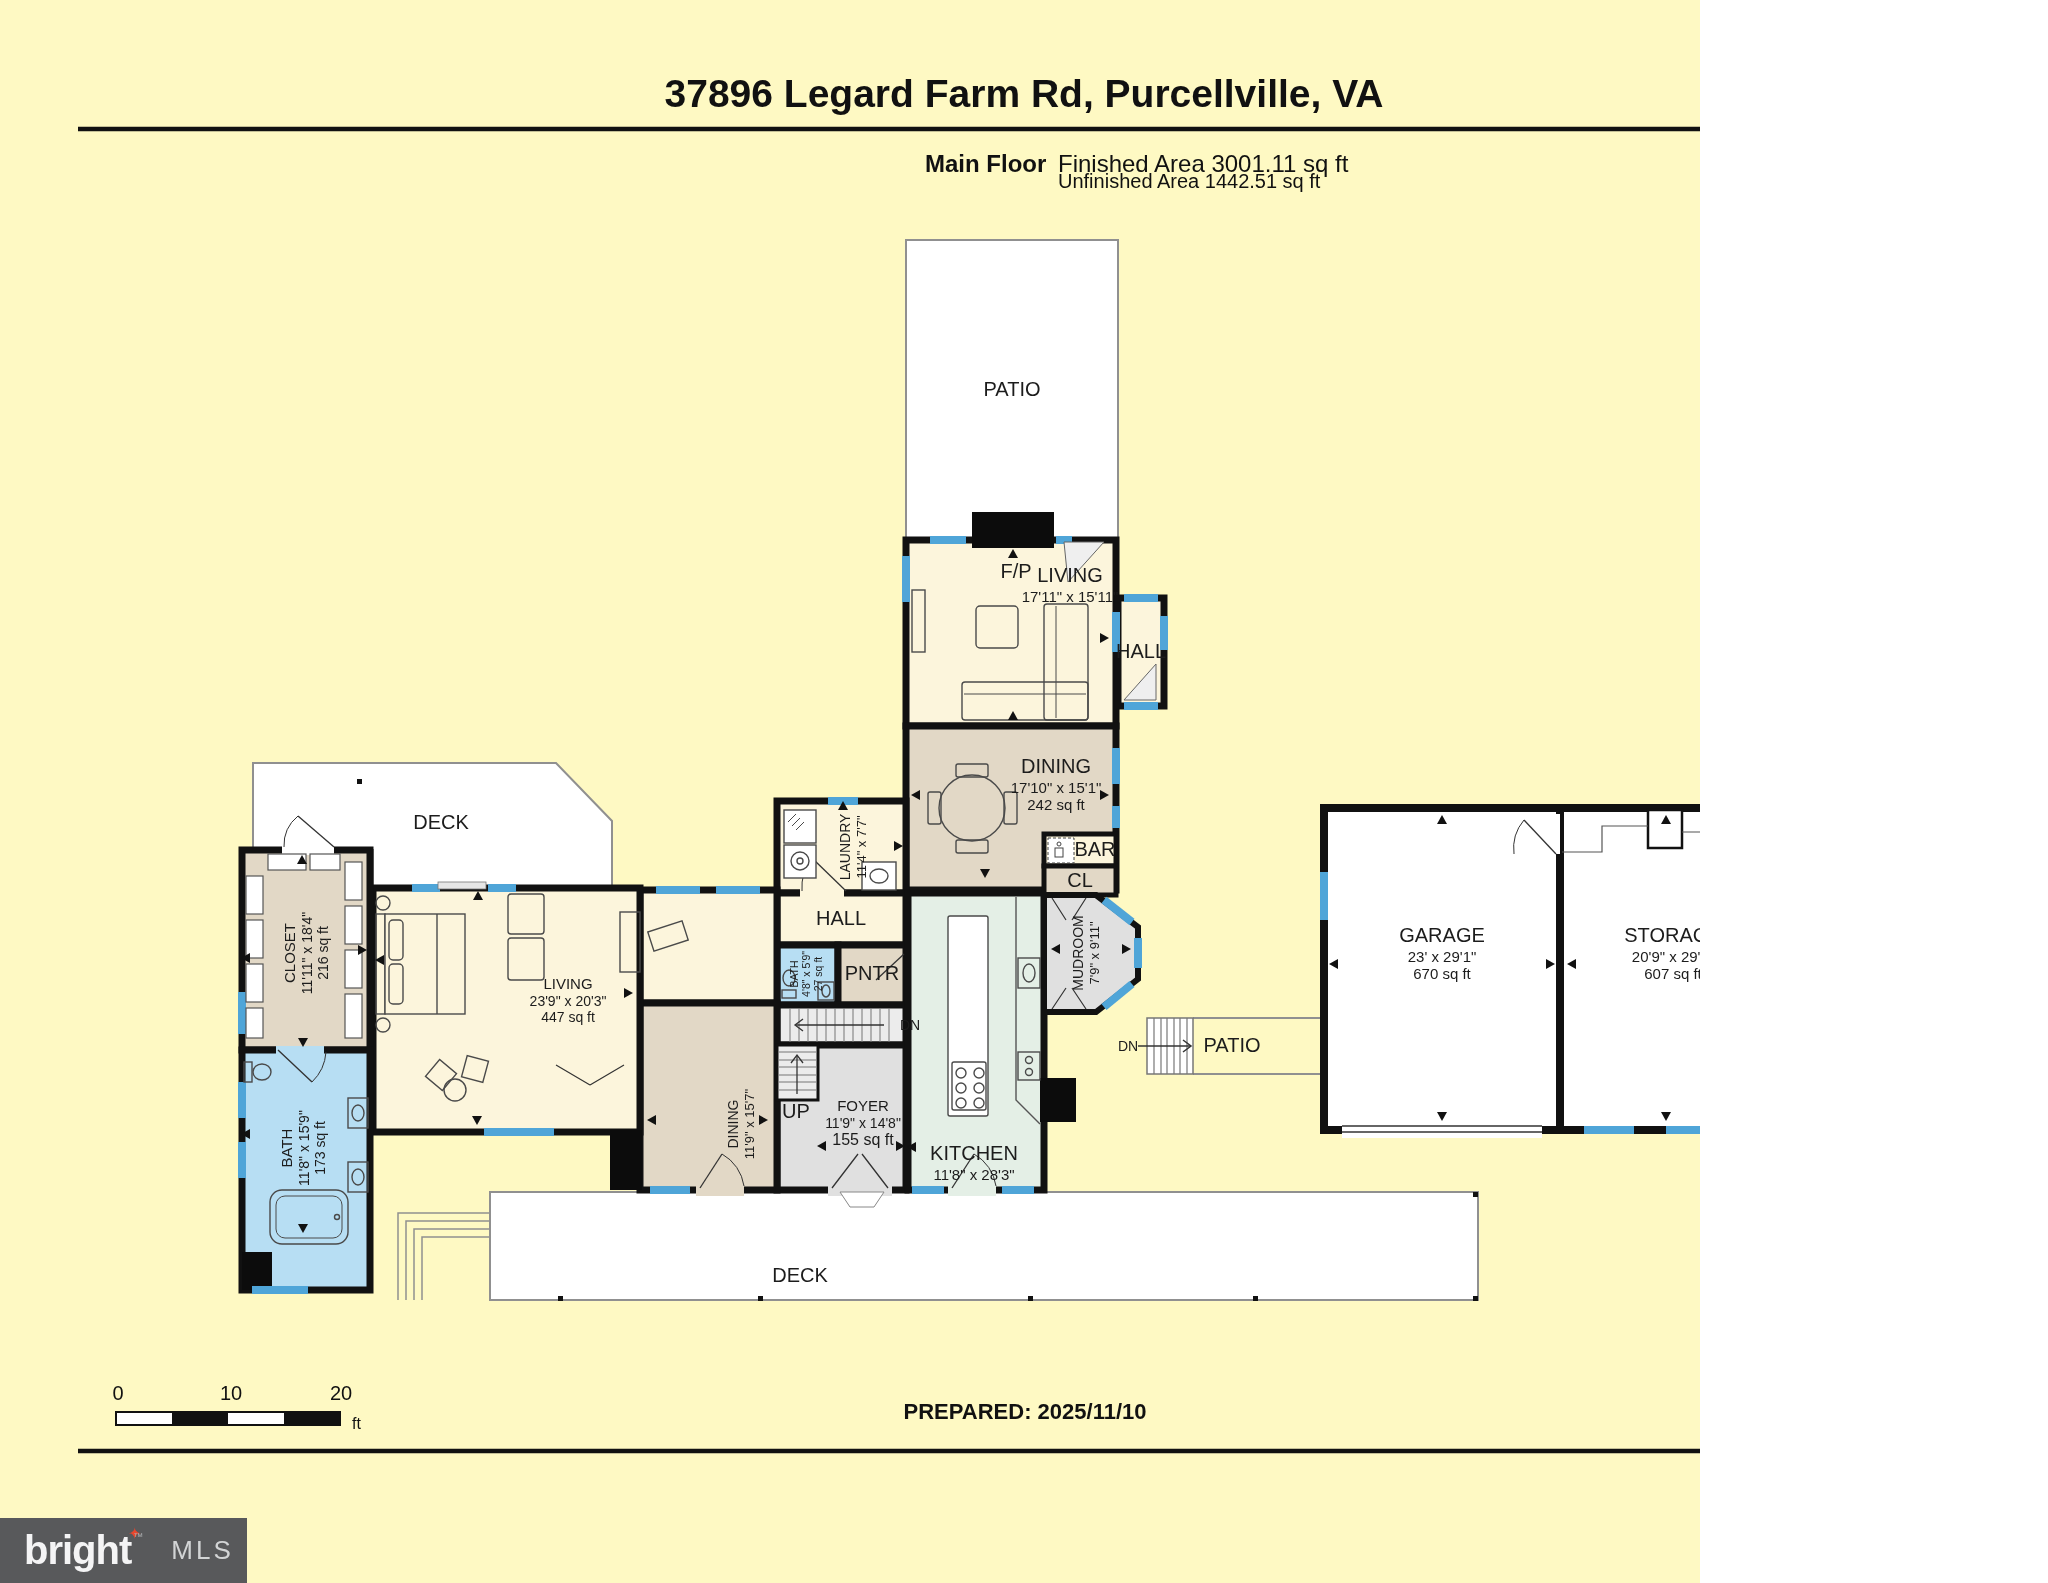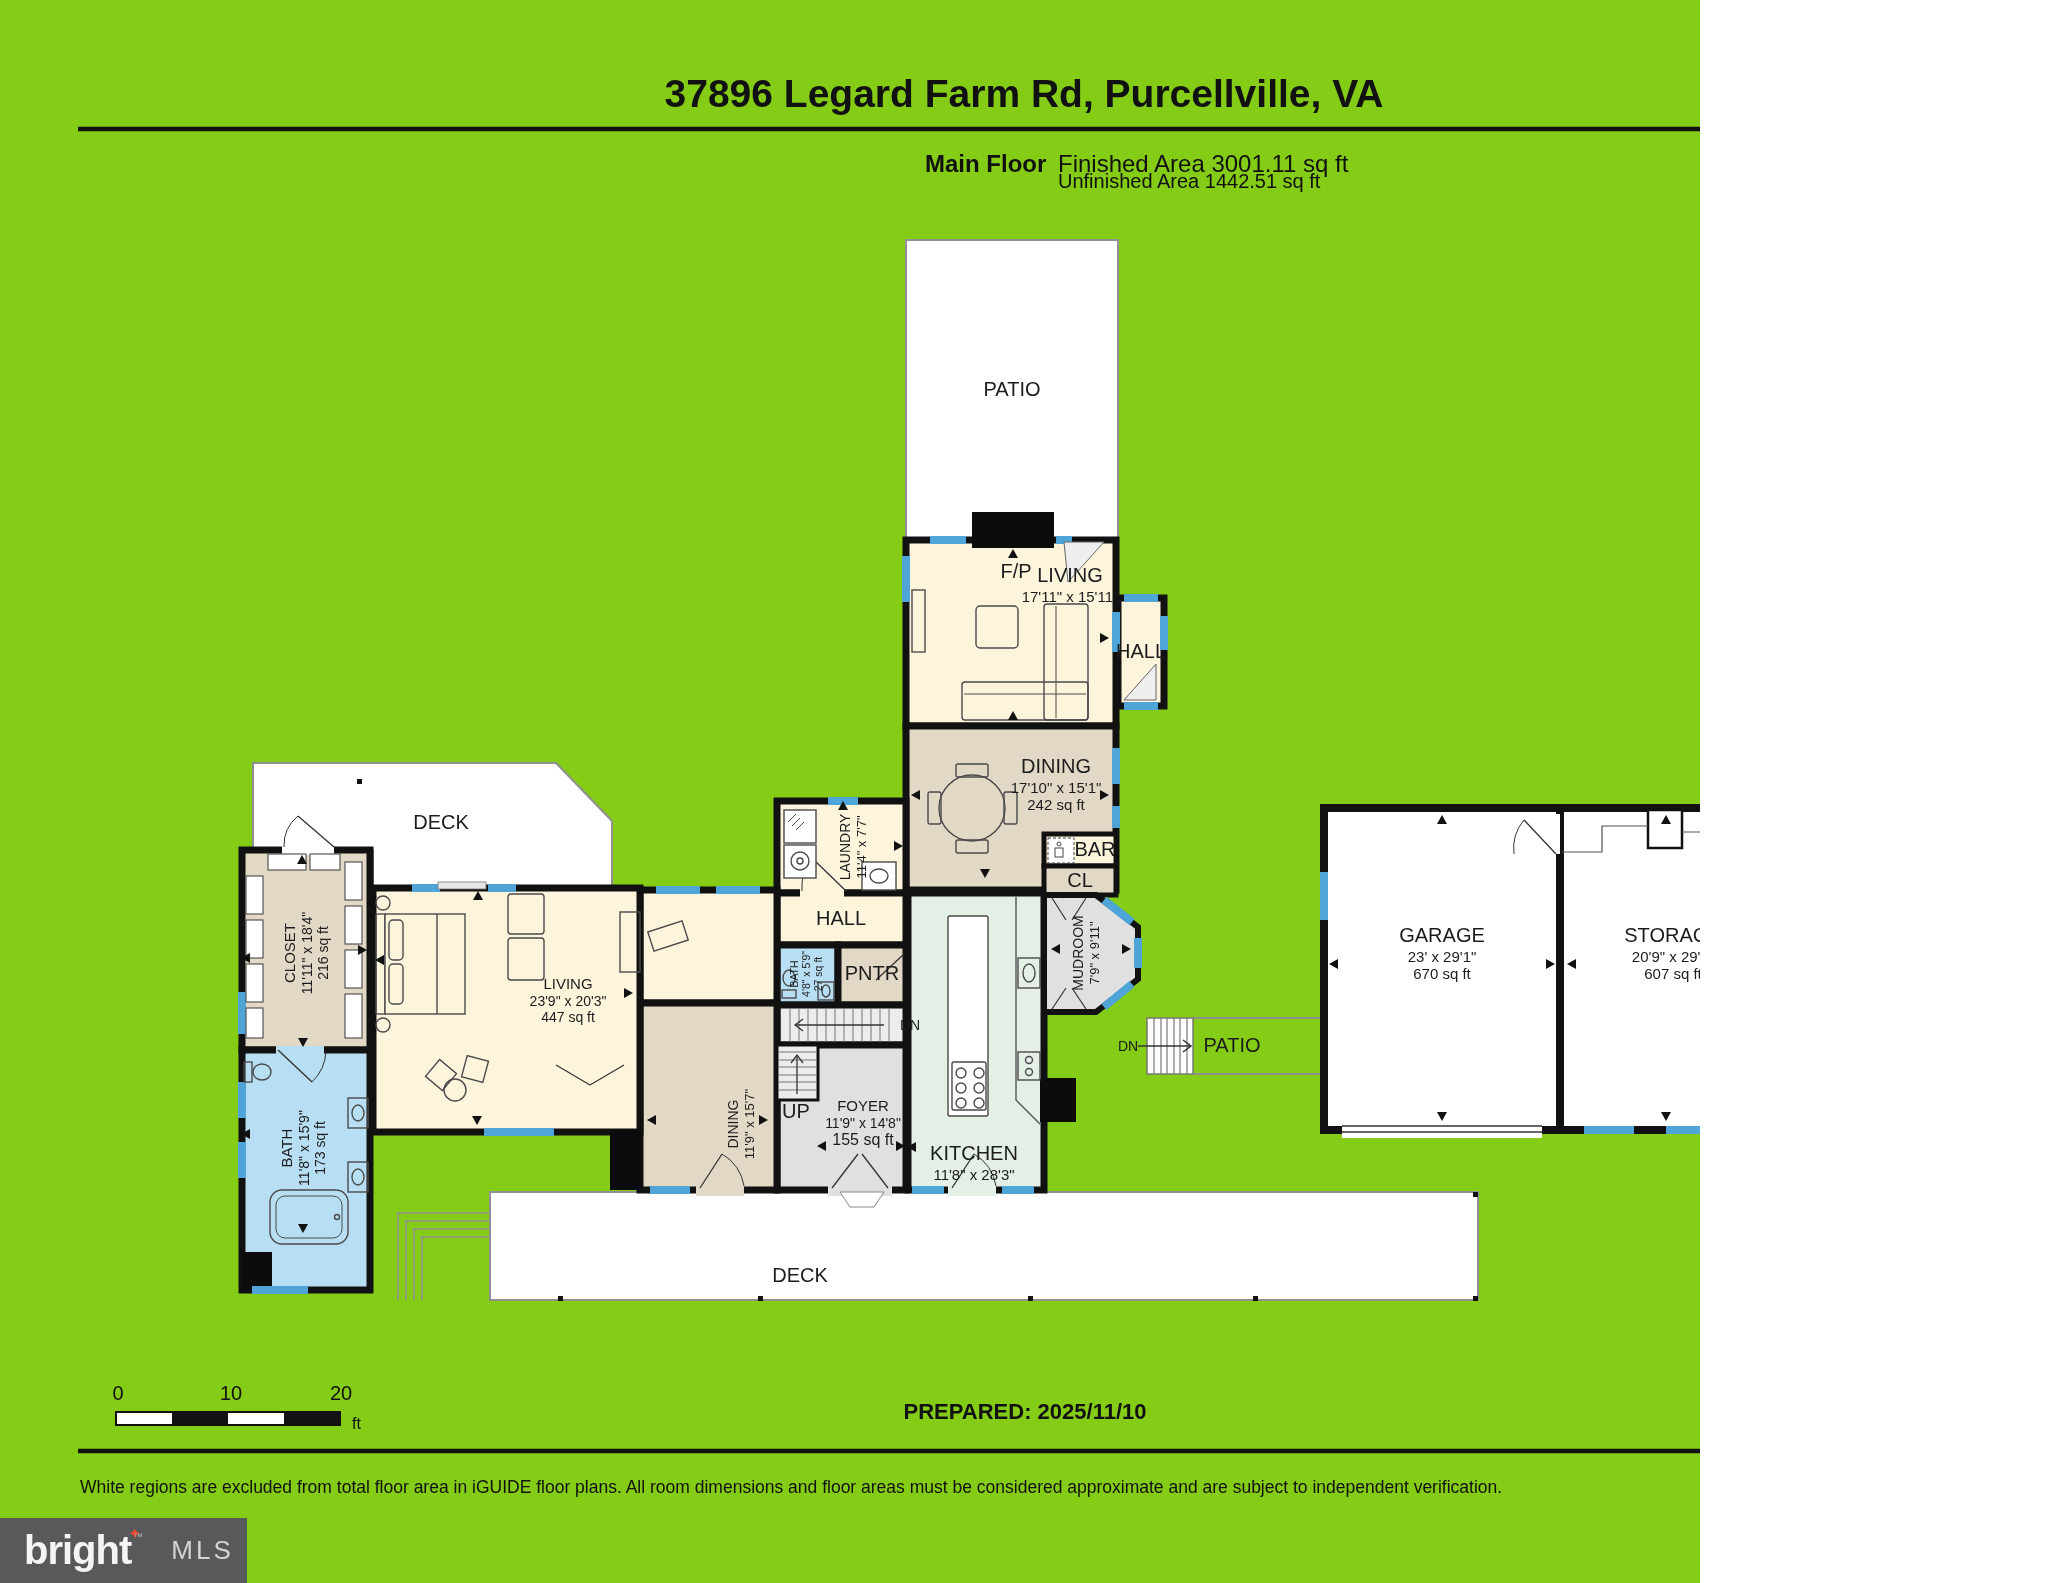"37896 Legard Farm Rd, Purcellville," .page { background: #84cc16 -> #fef9c3 }
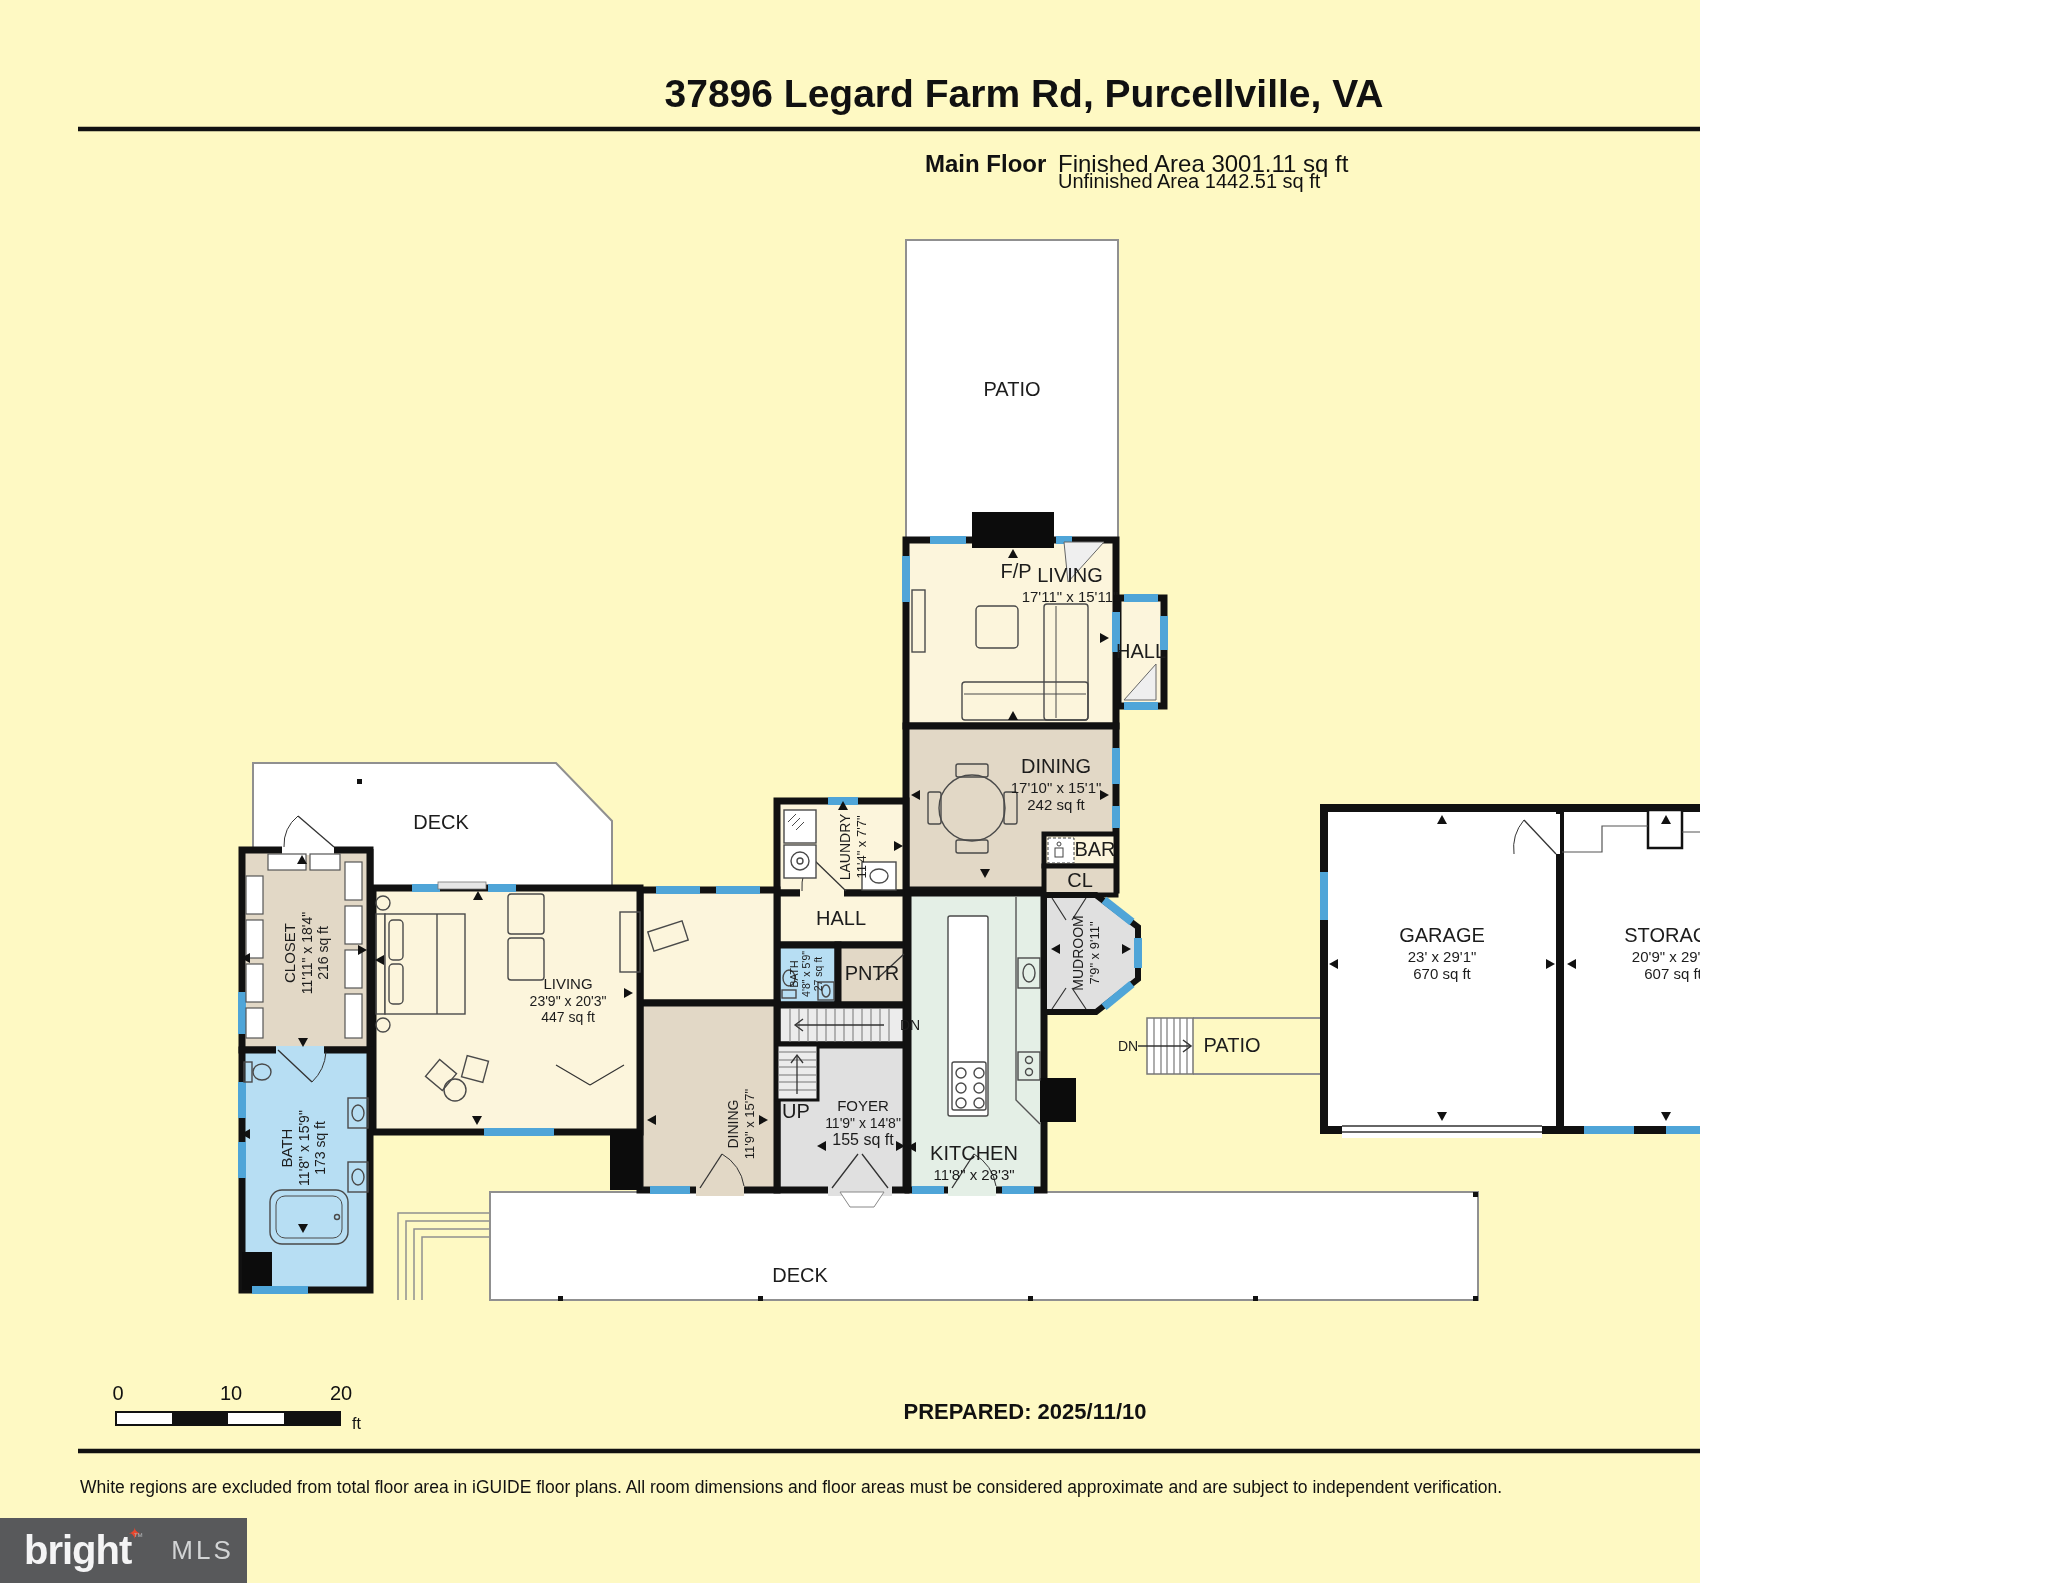"White regions are excluded from" div.disclaimer { html: <div>White regions are excluded from total floor area in iGUIDE floor plans. All room dimensions and floor areas must be considered approximate and are subject to independent verification.</div> -> none }
